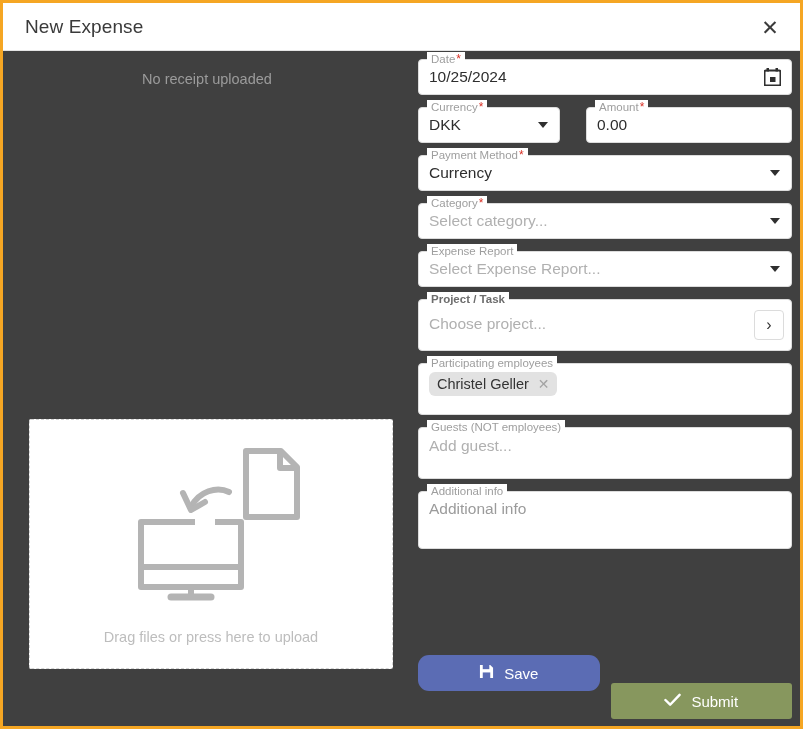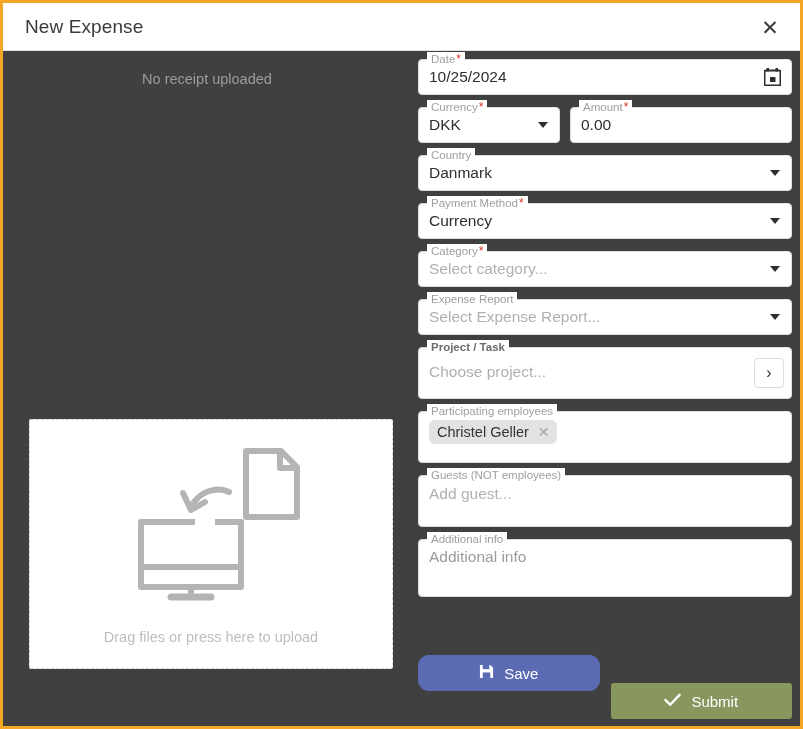"Currency*" .row2 { gap: 10px -> 26px }
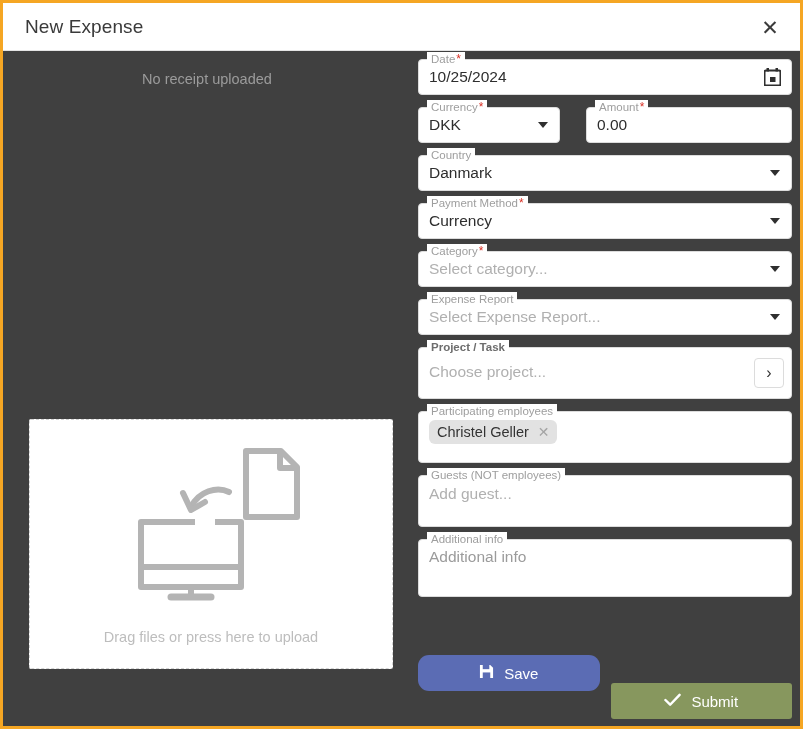"Country" div.field { html: <div> <span>Country</span> <div> <span>Danmark</span> <span></span> </div> </div> -> none }
